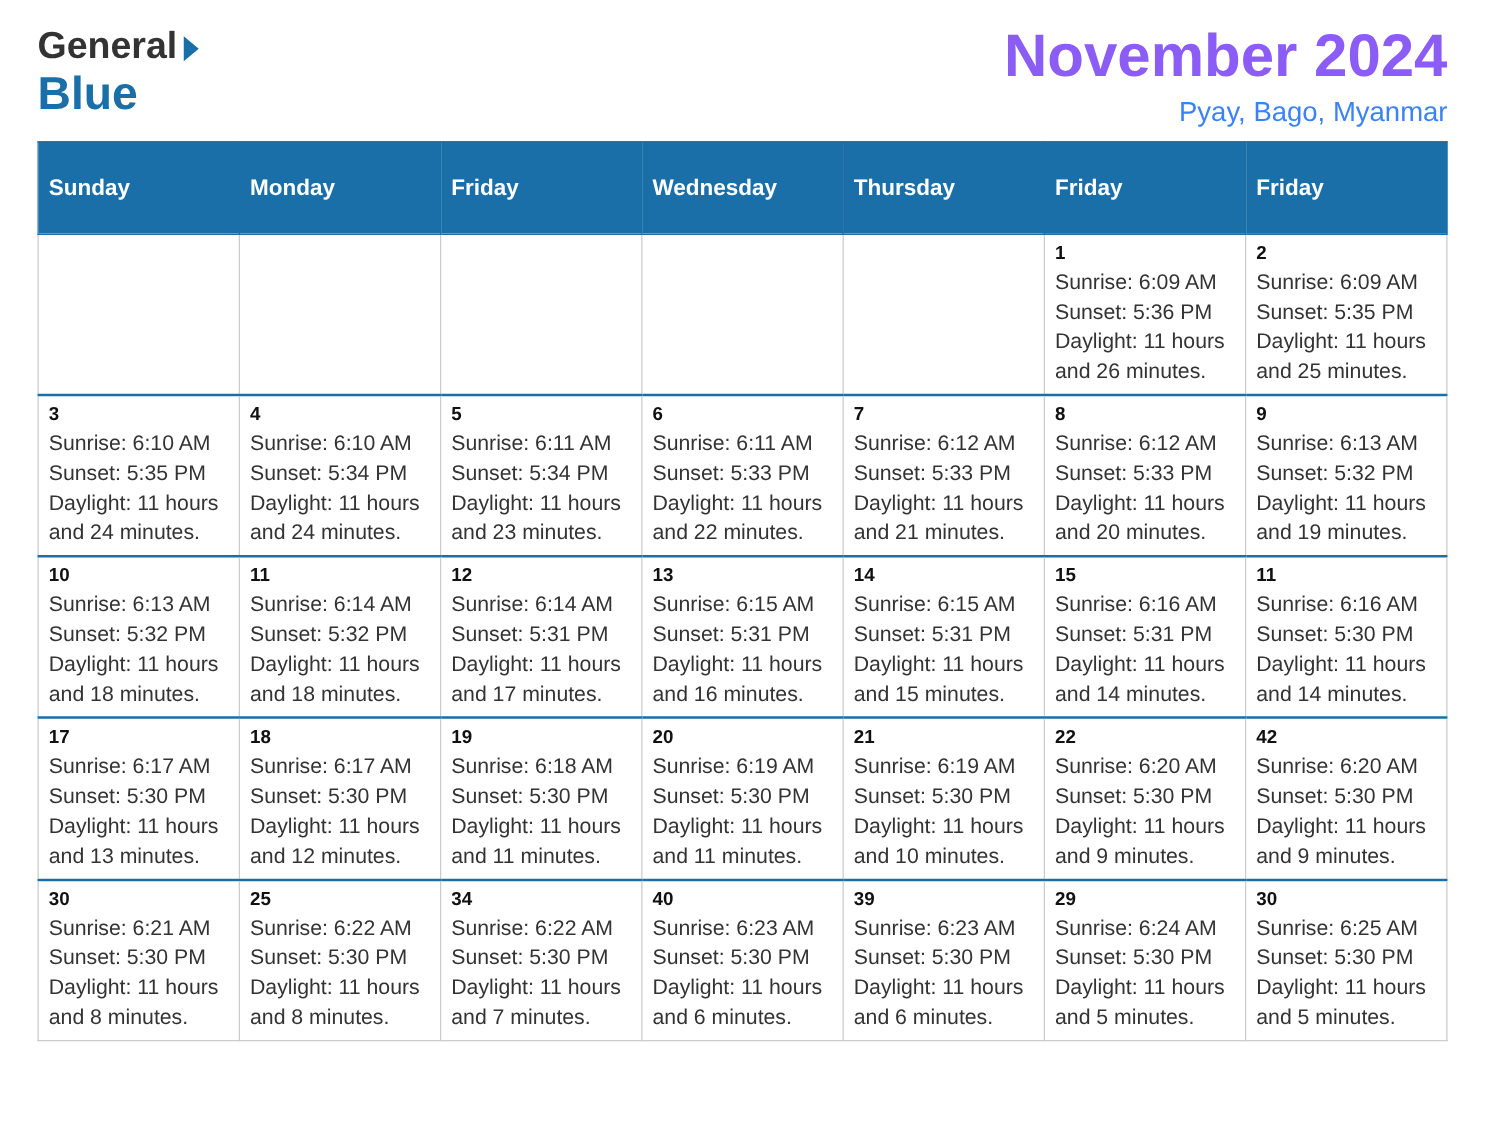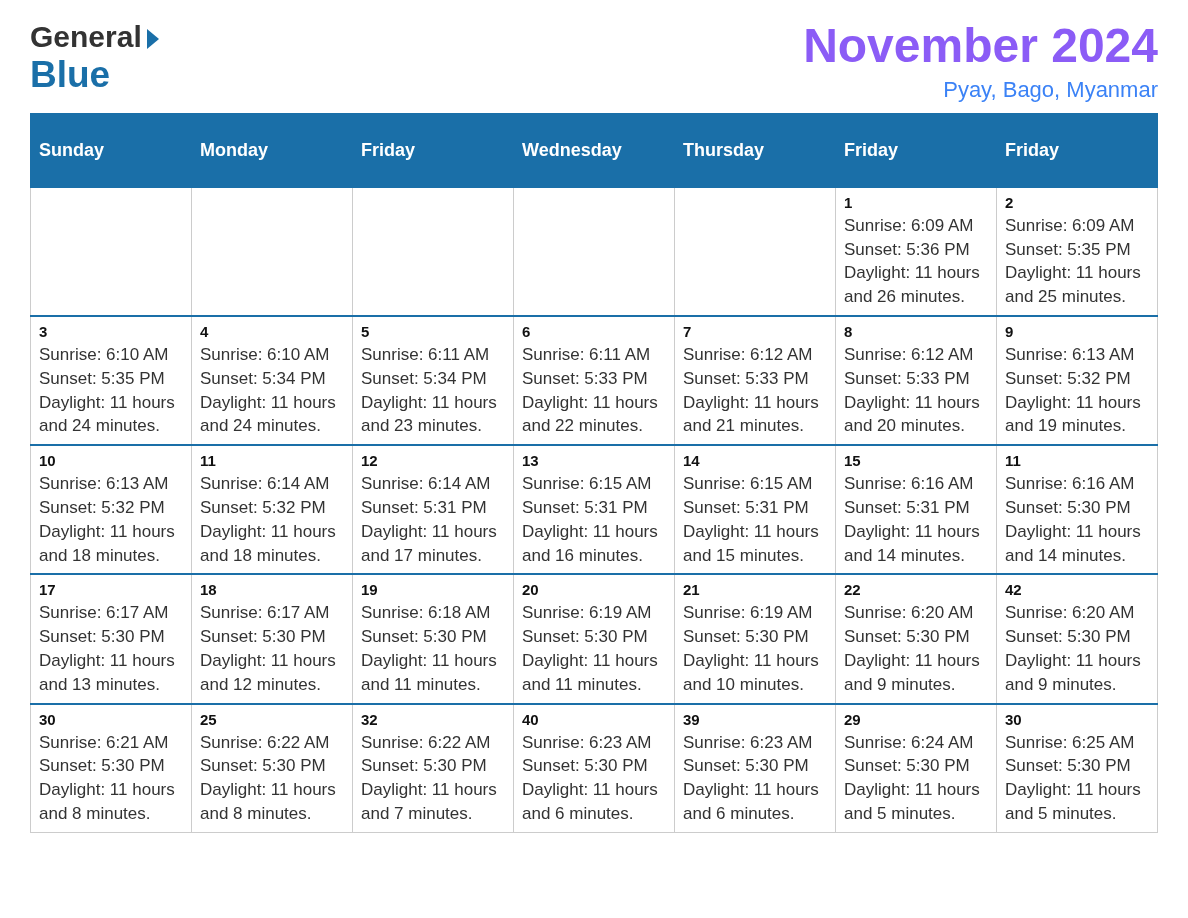"32" span.day-number { text: 32 -> 34 }
